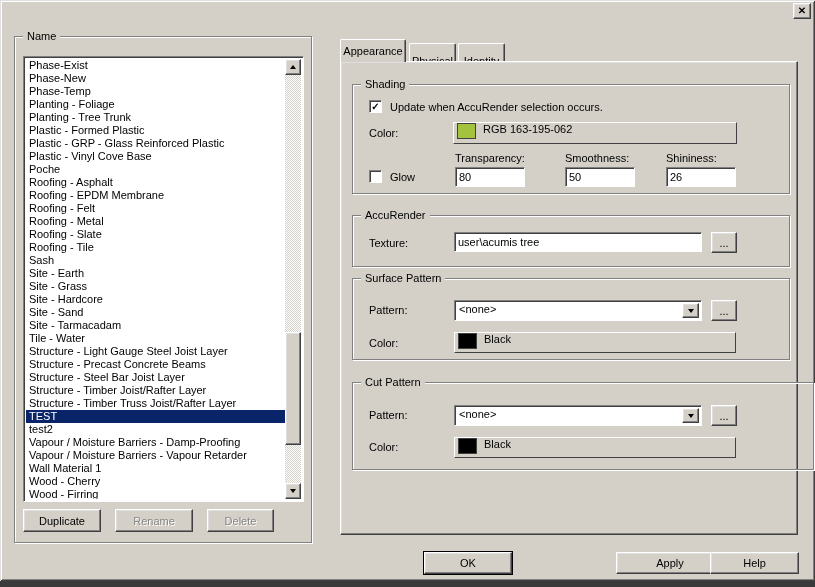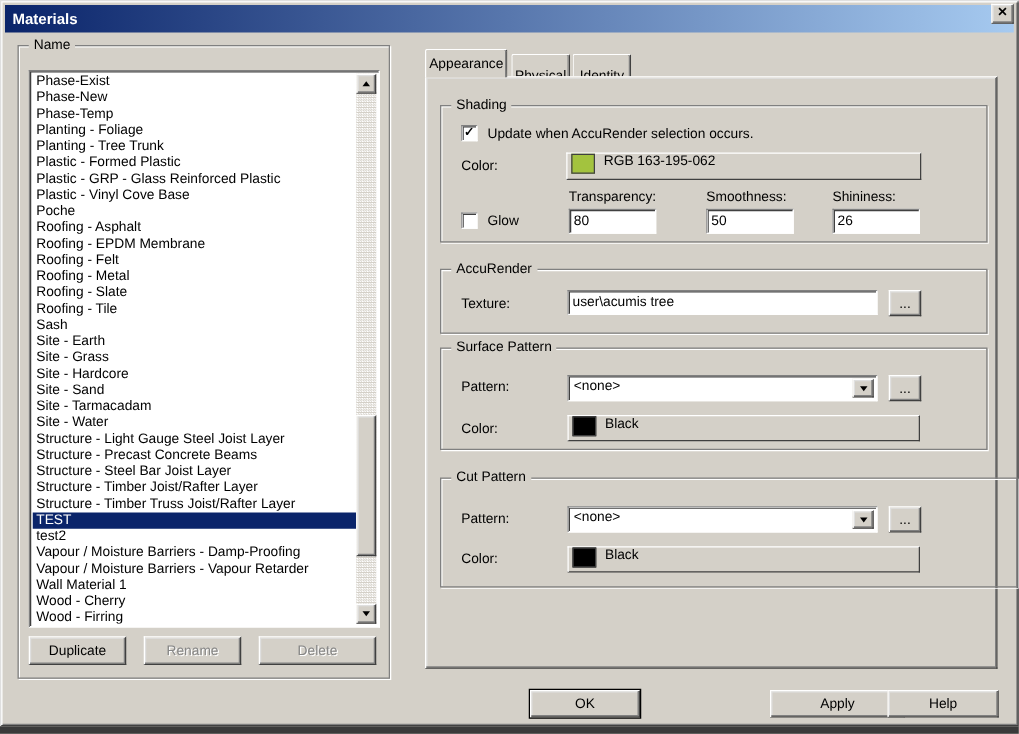"Materials" div.titlebar { html: <div> <span>Materials</span> </div> -> none }
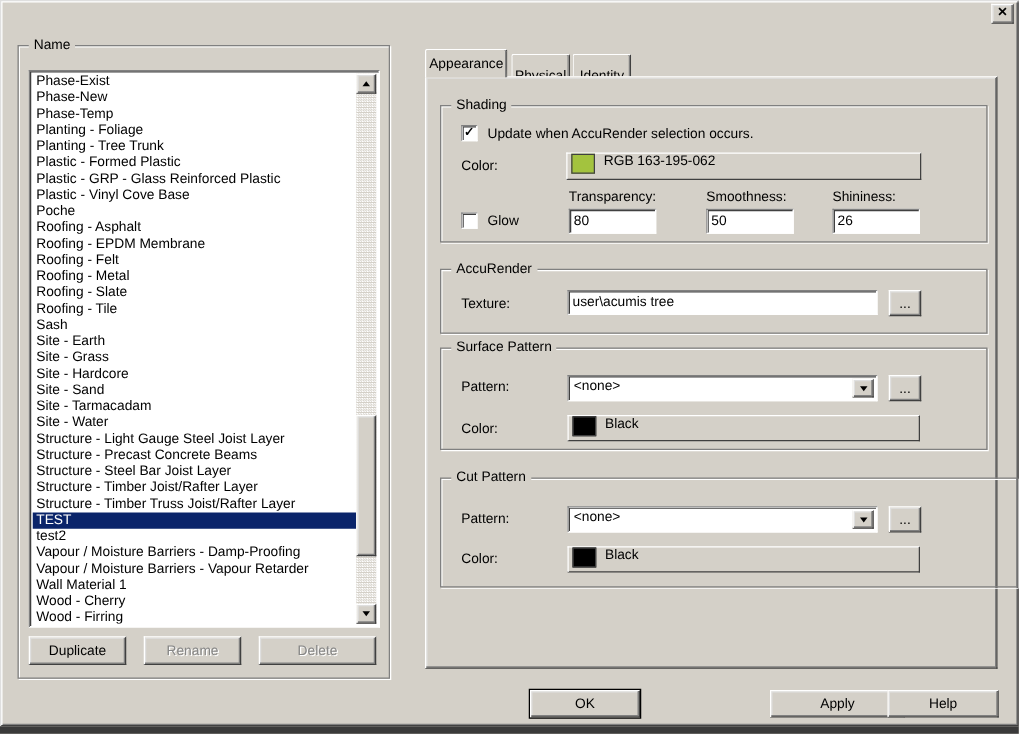"Site - Water" div.list-item { text: Site -> Tile }
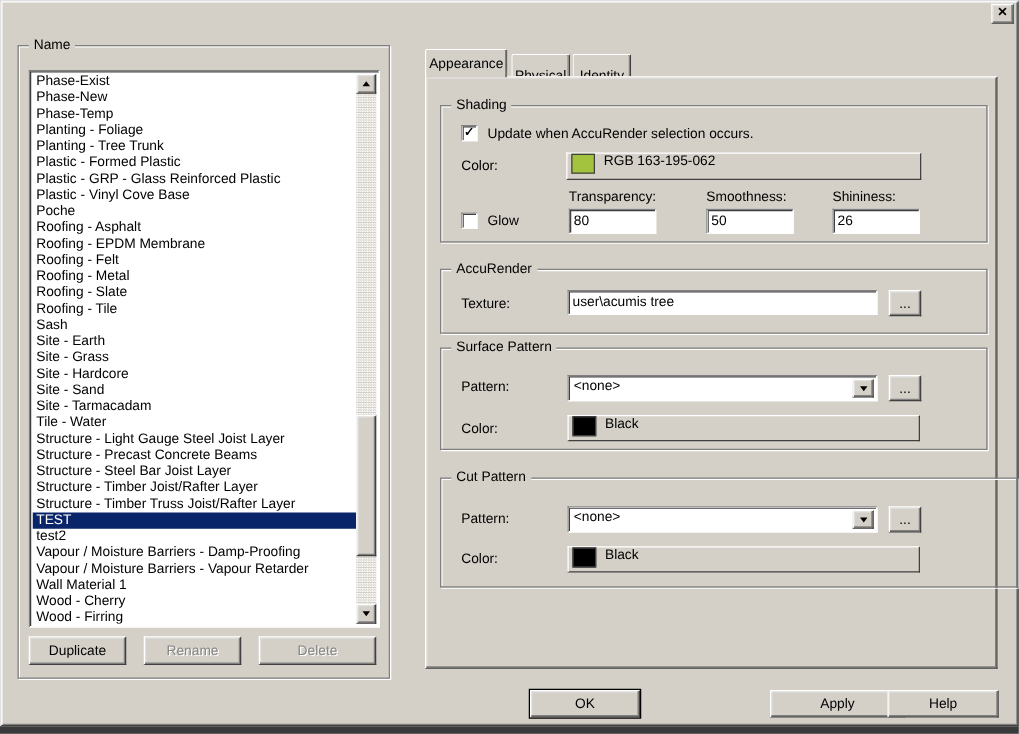"Delete" button.btn { width: 94px -> 67px }
